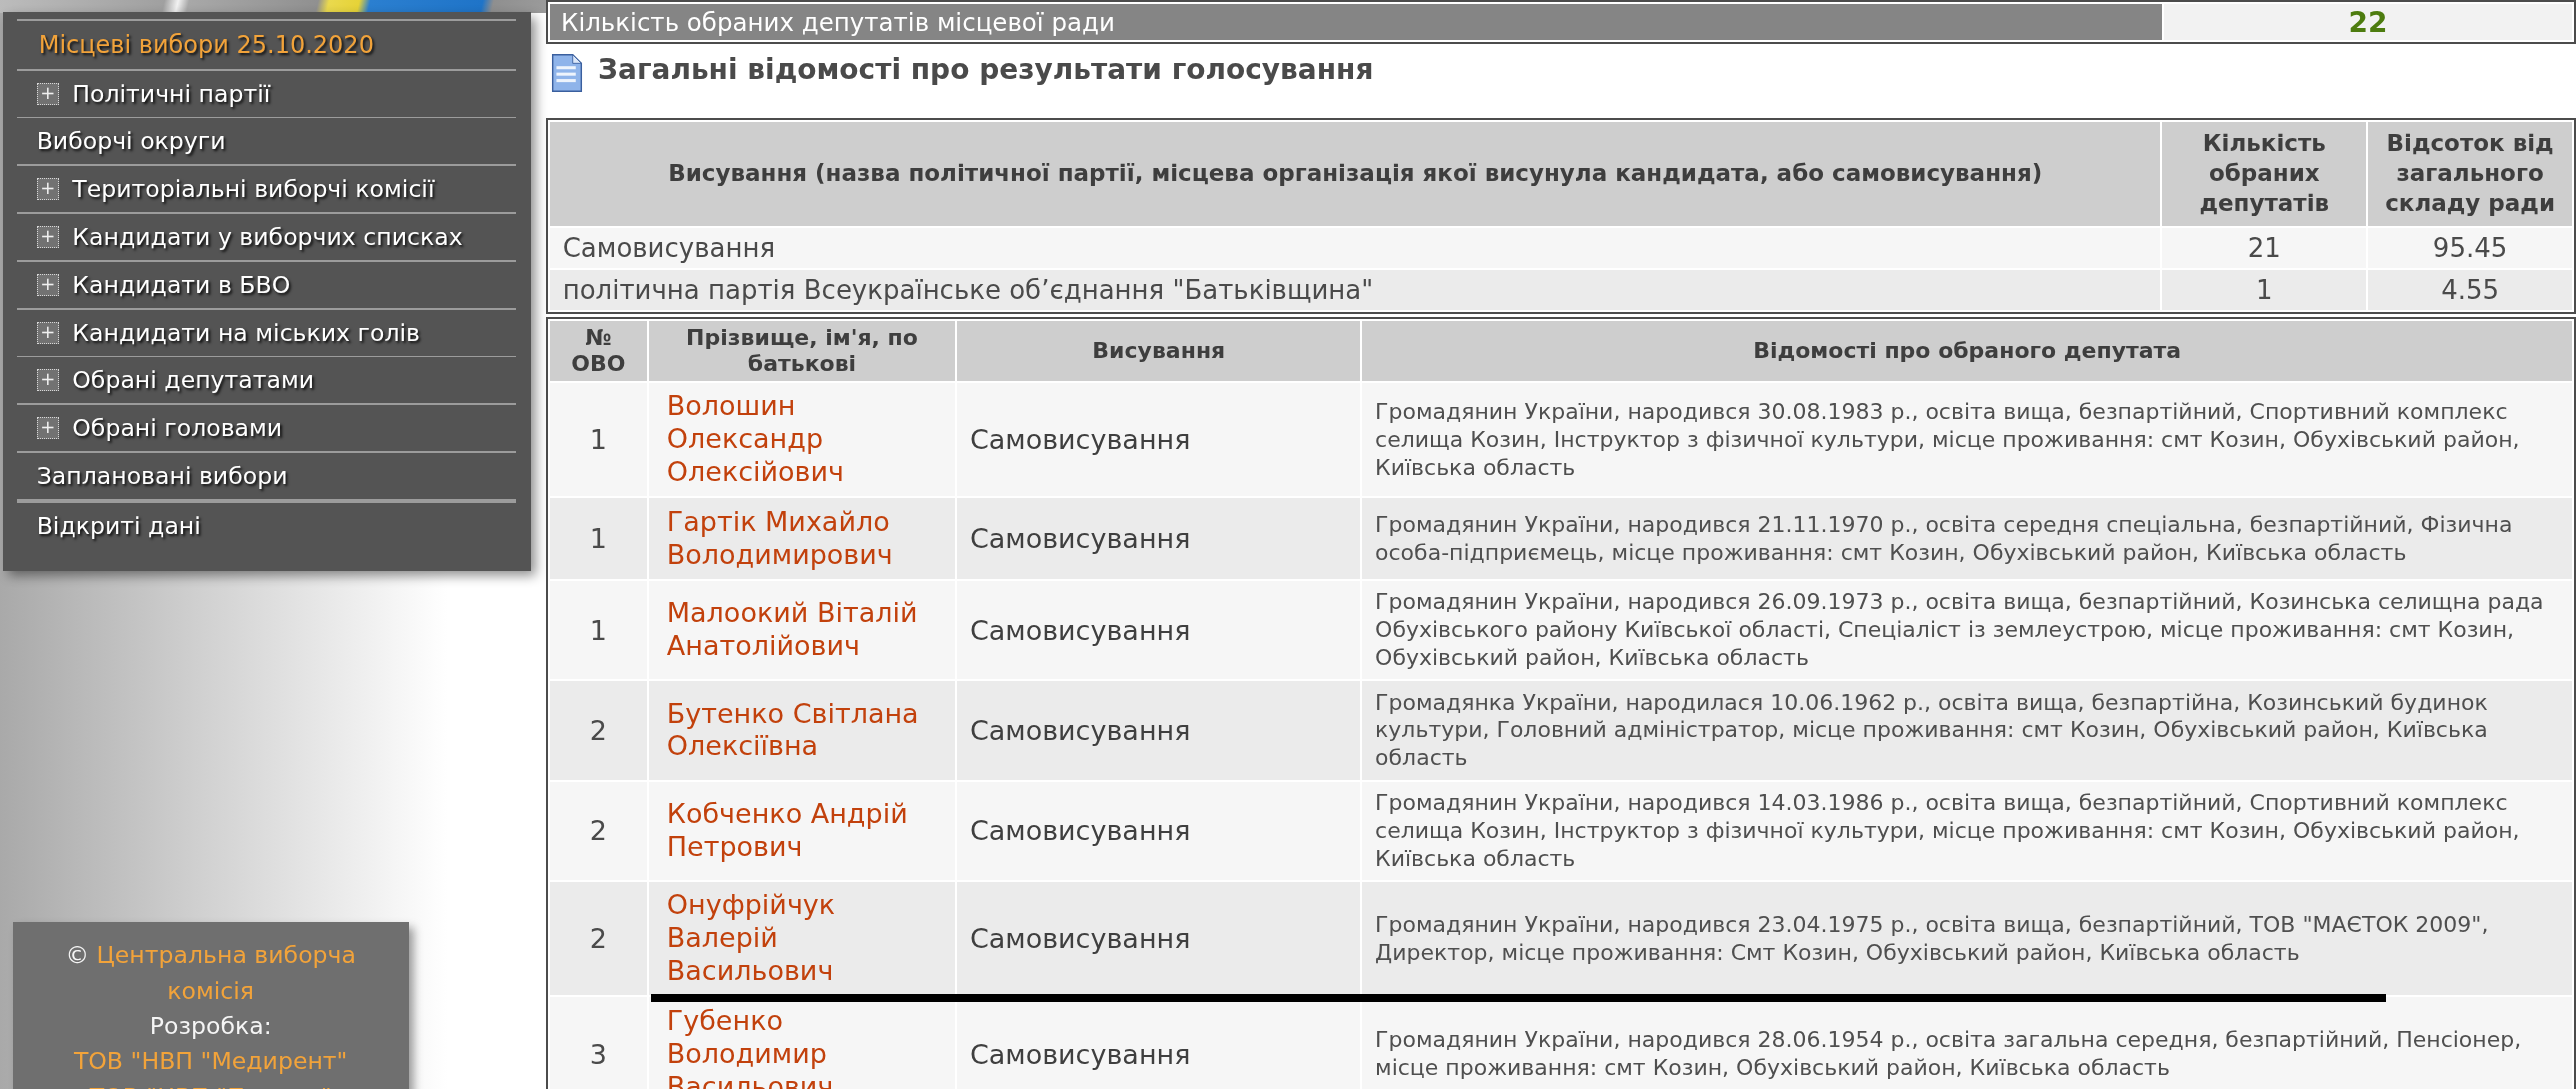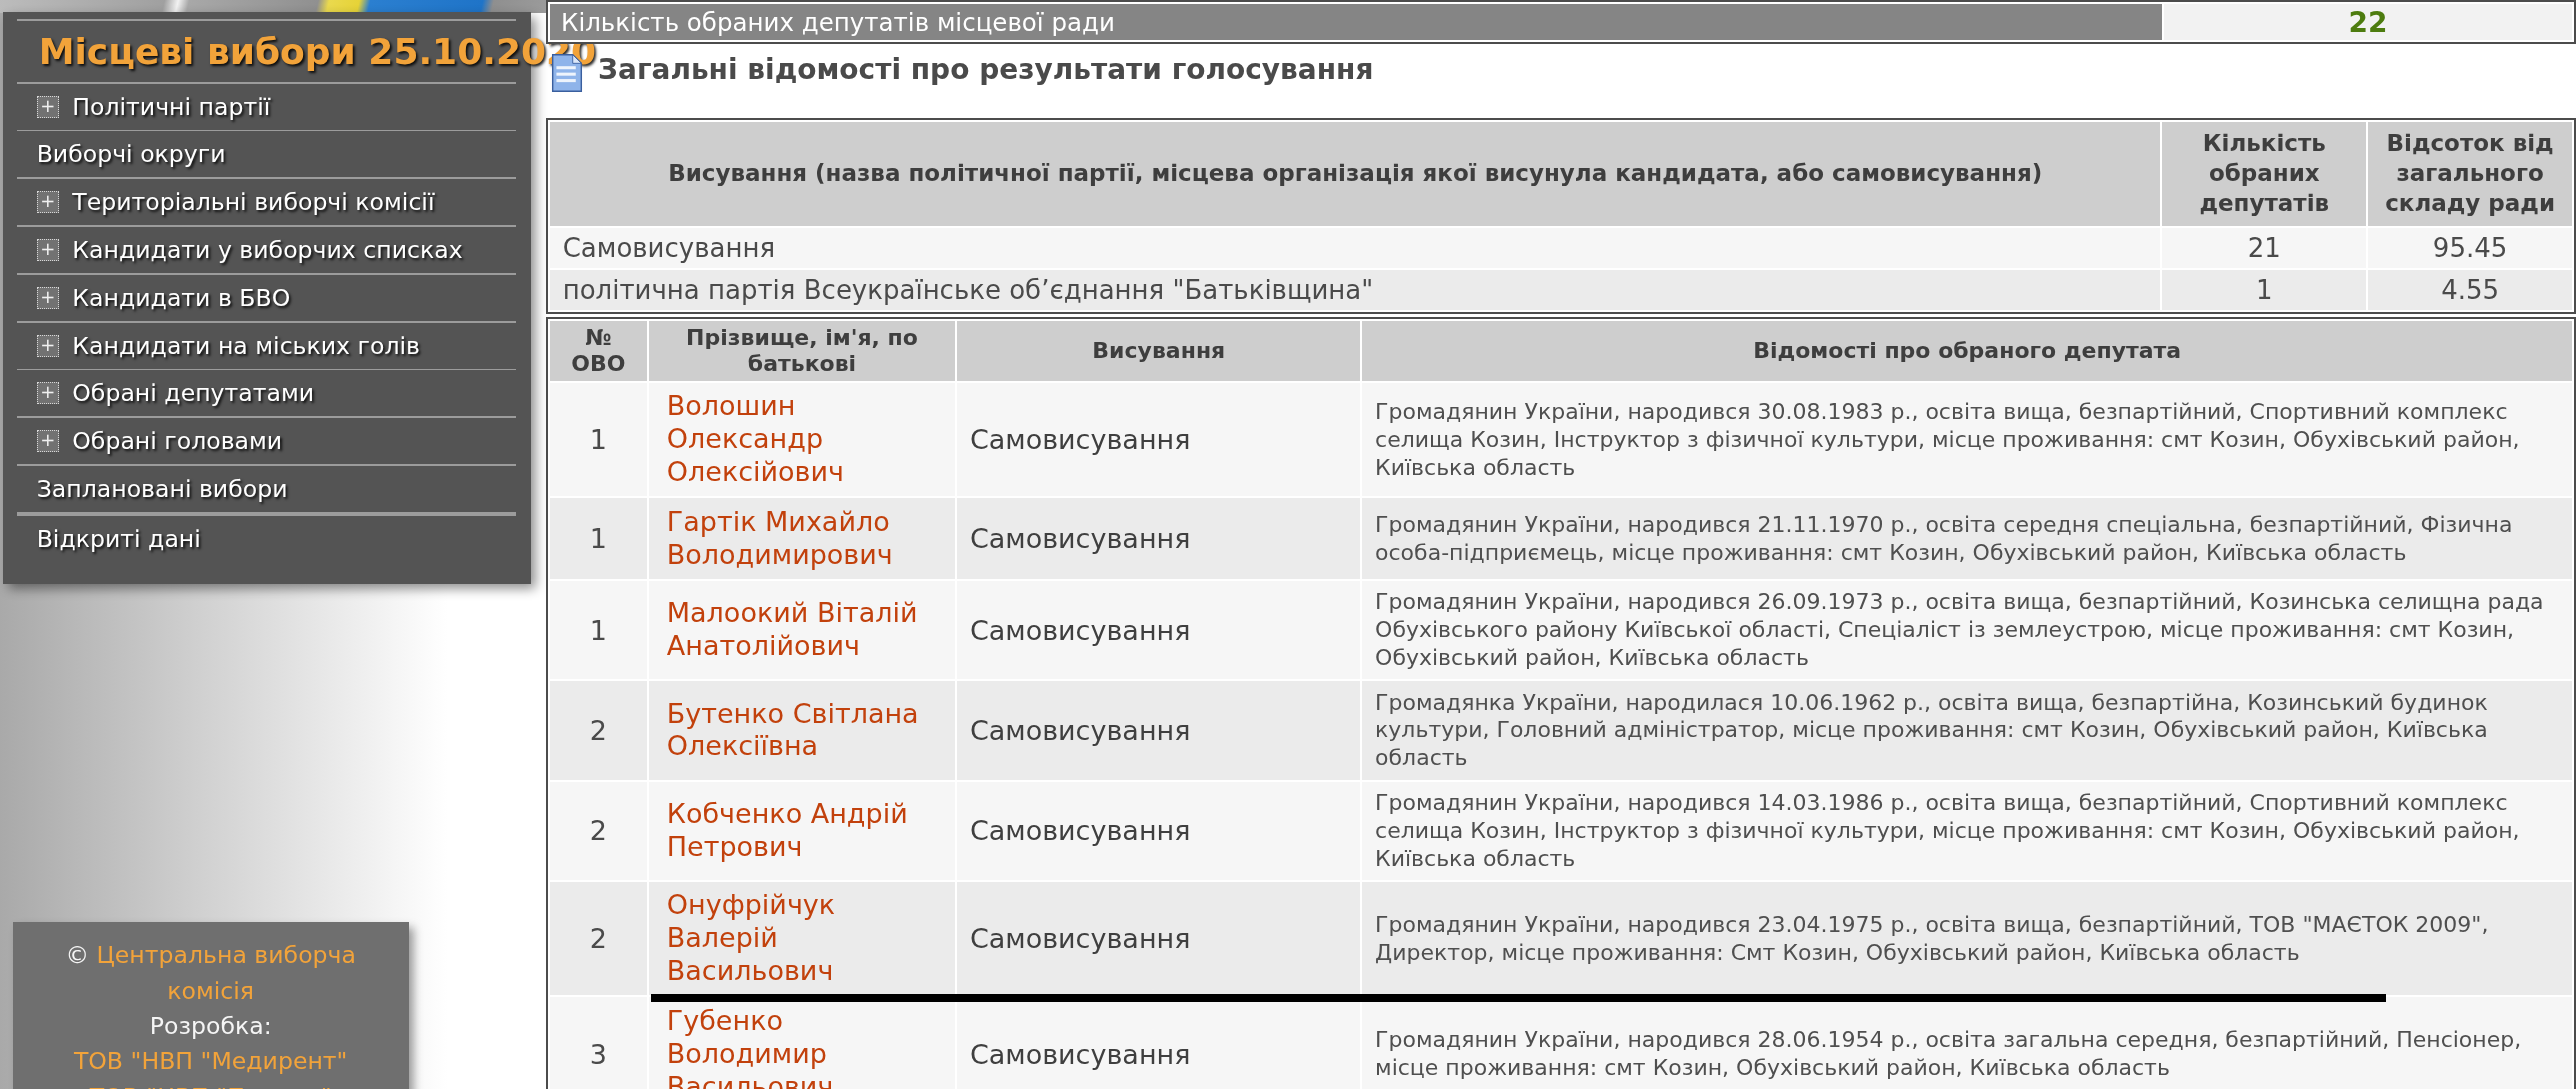"Місцеві вибори 25.10.2020" .side-header { font-size: 36px -> 24px; font-weight: bold -> normal }
